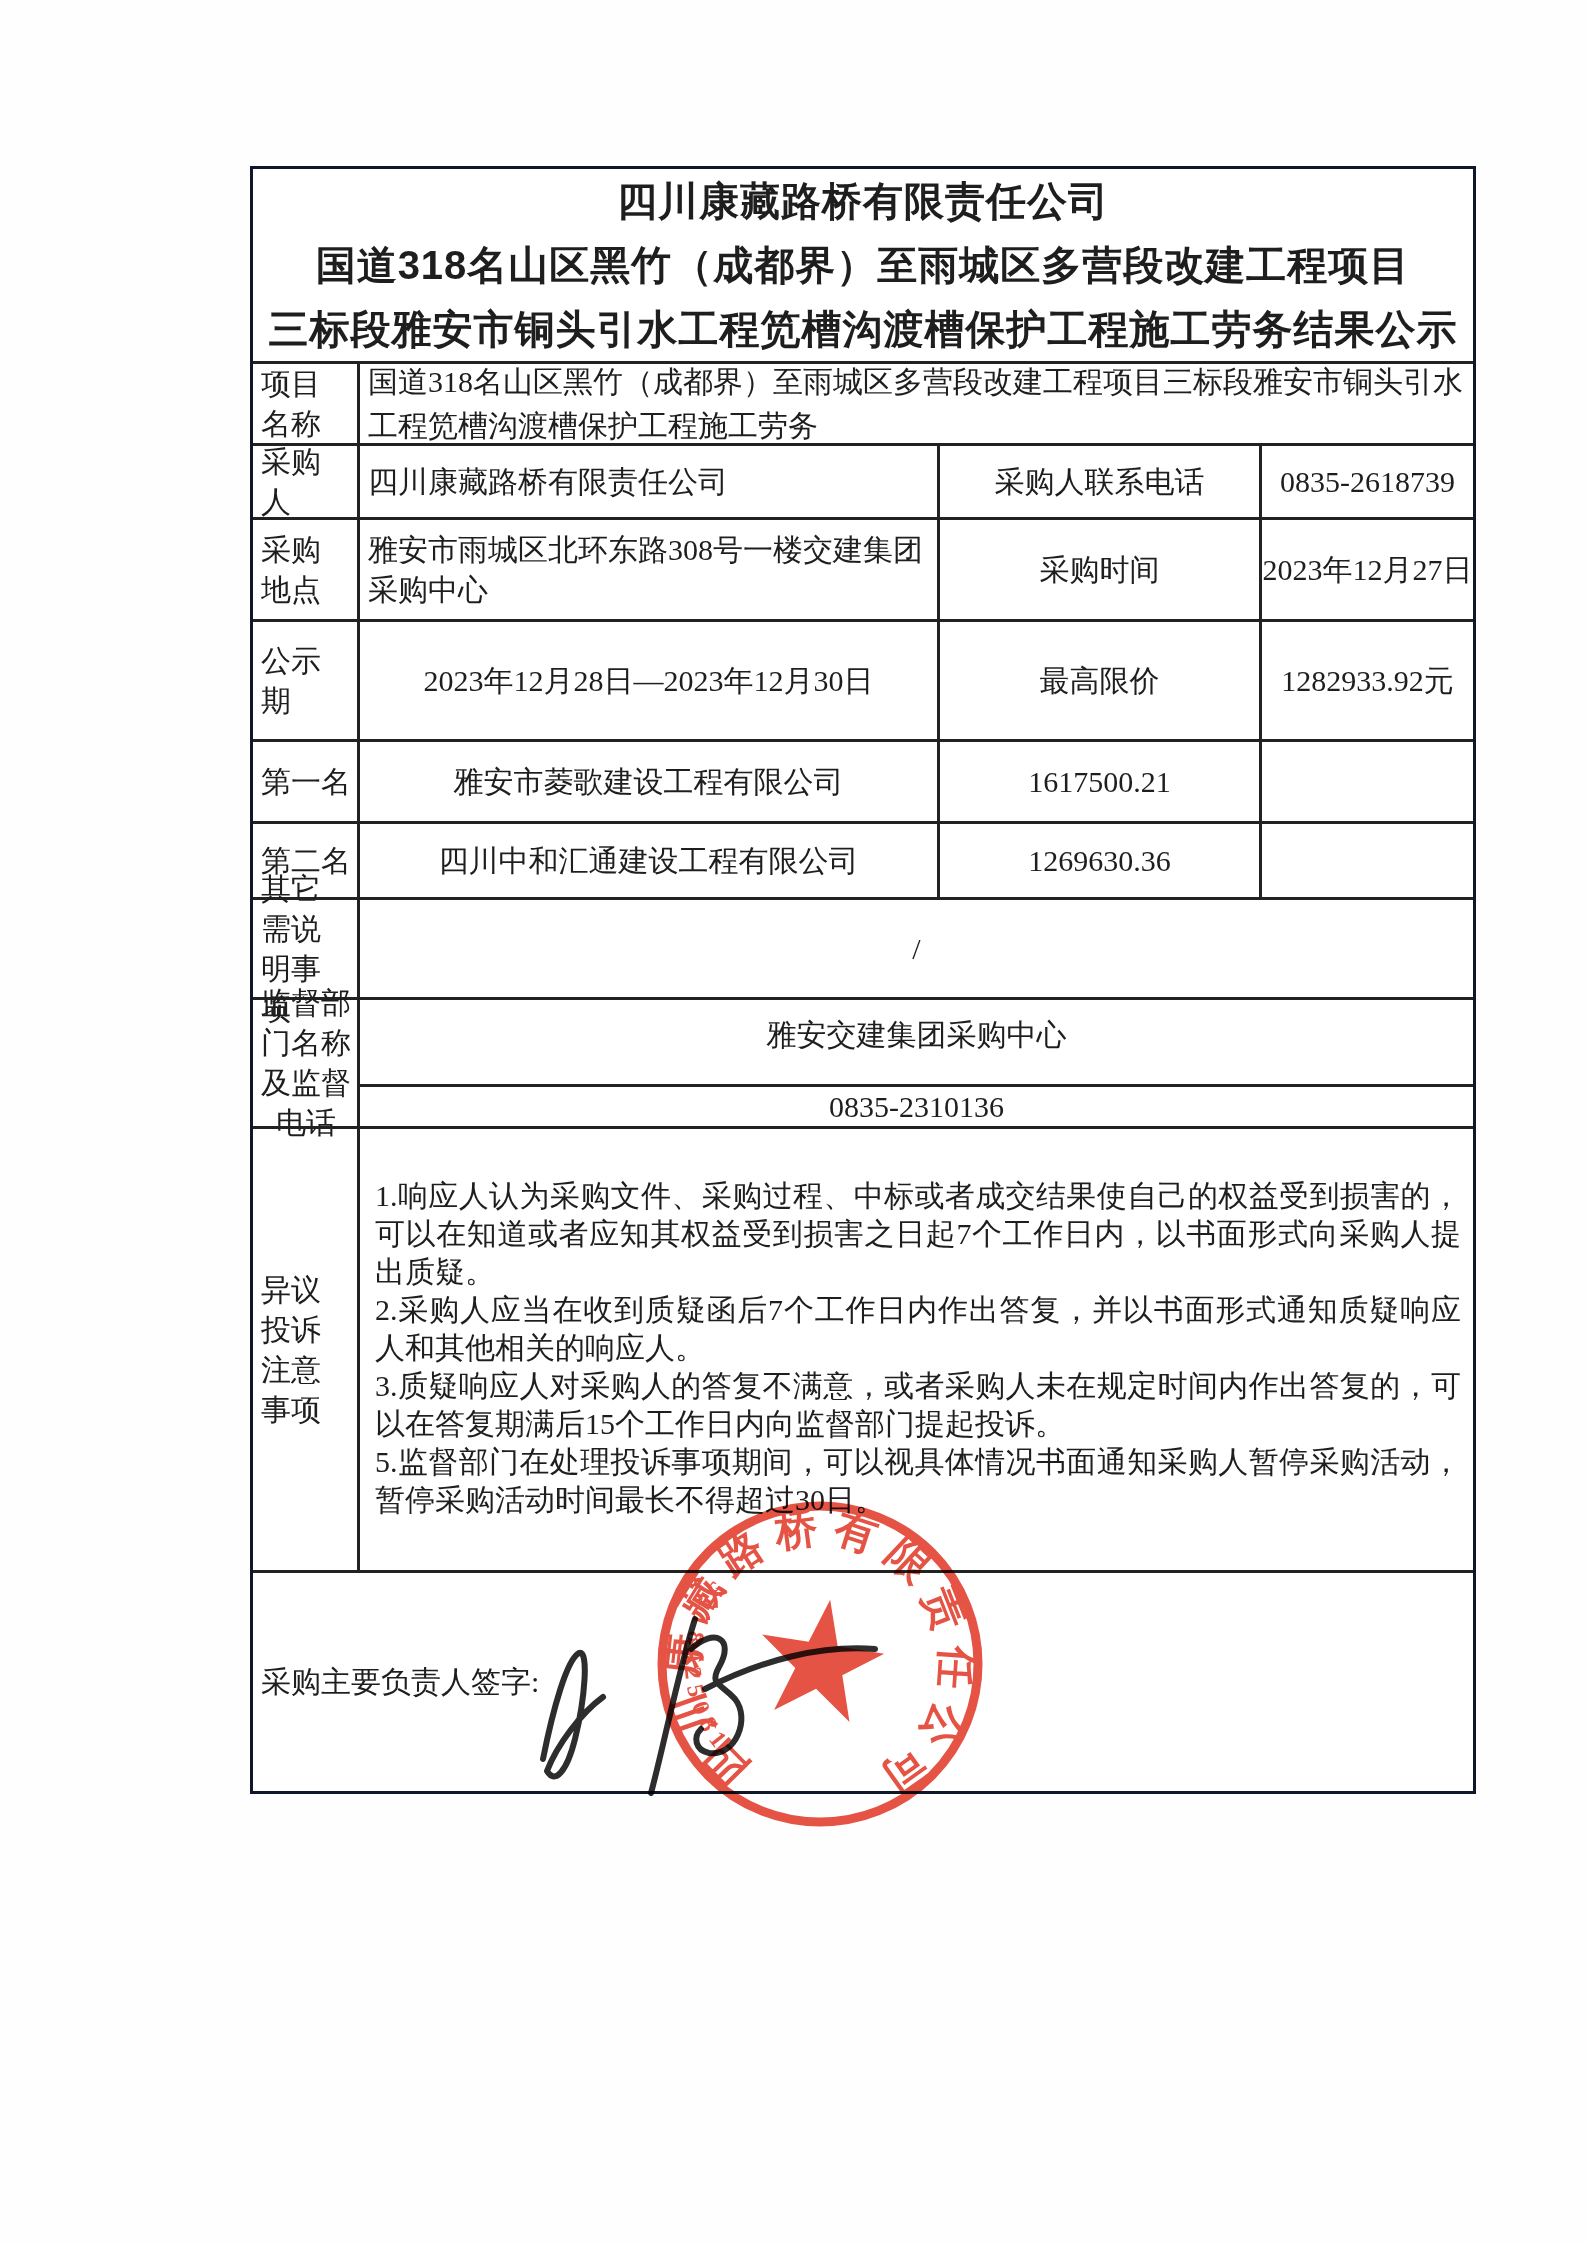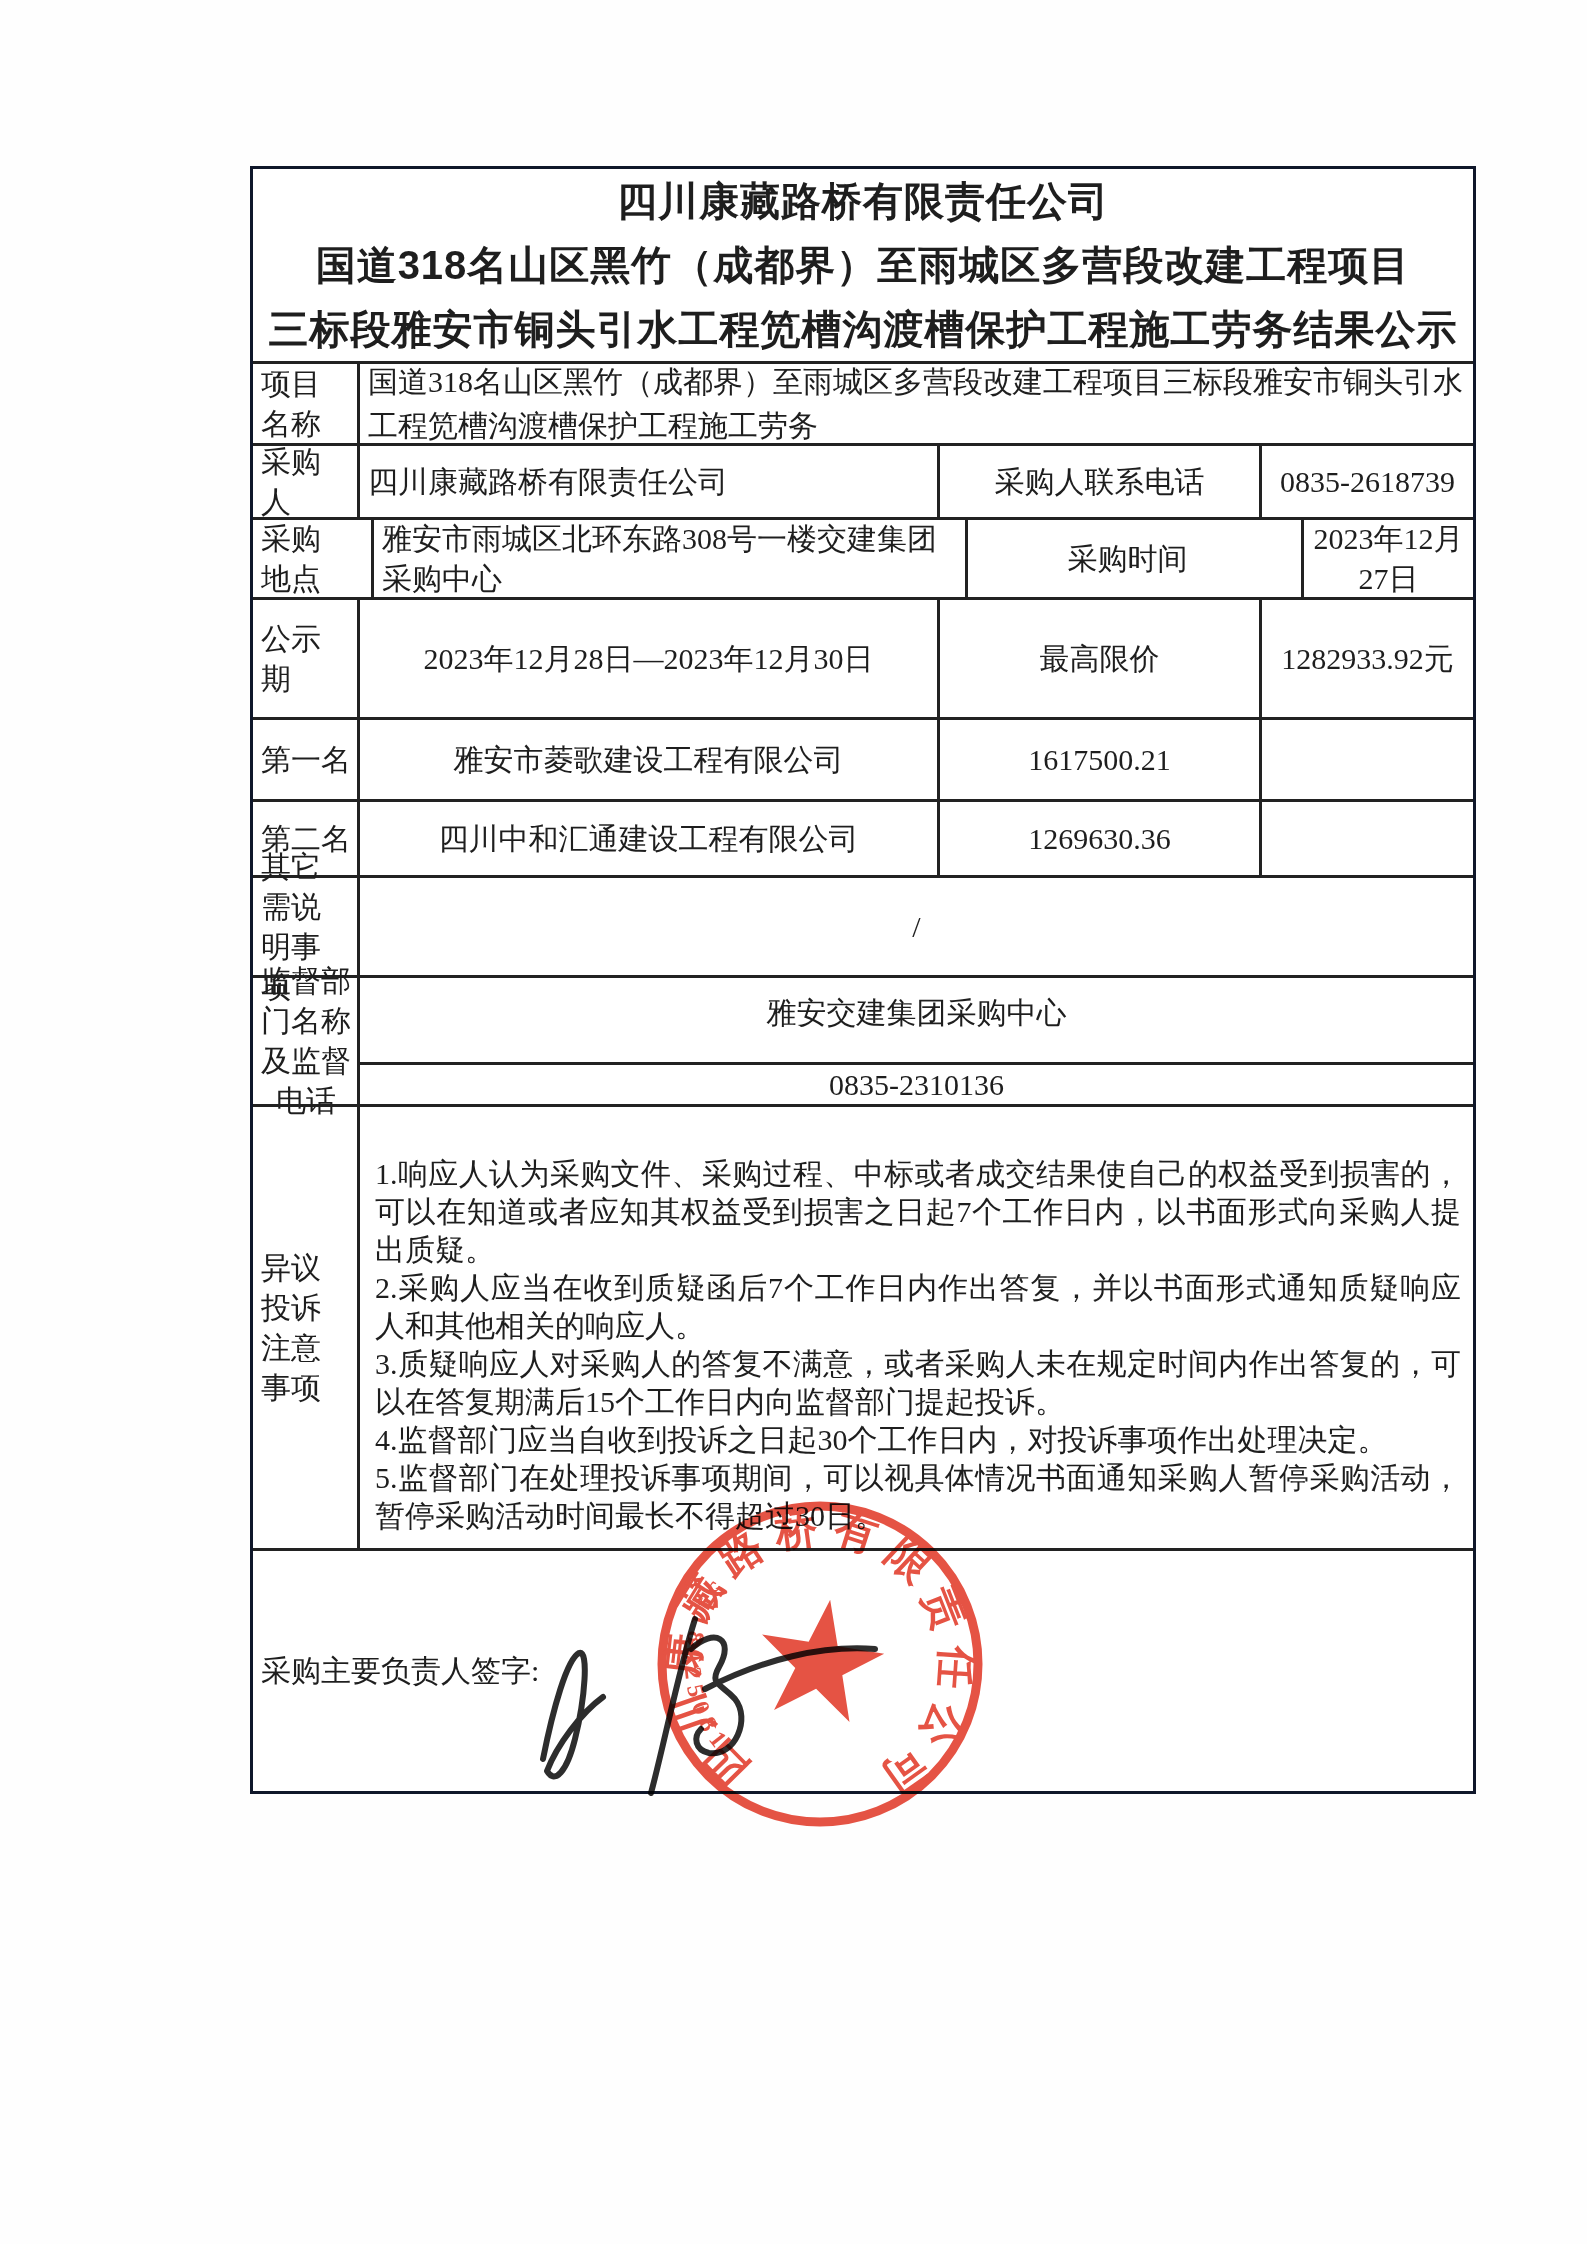"采购地点" .r3 { gap: 14px -> none; height: 80px -> 102px }
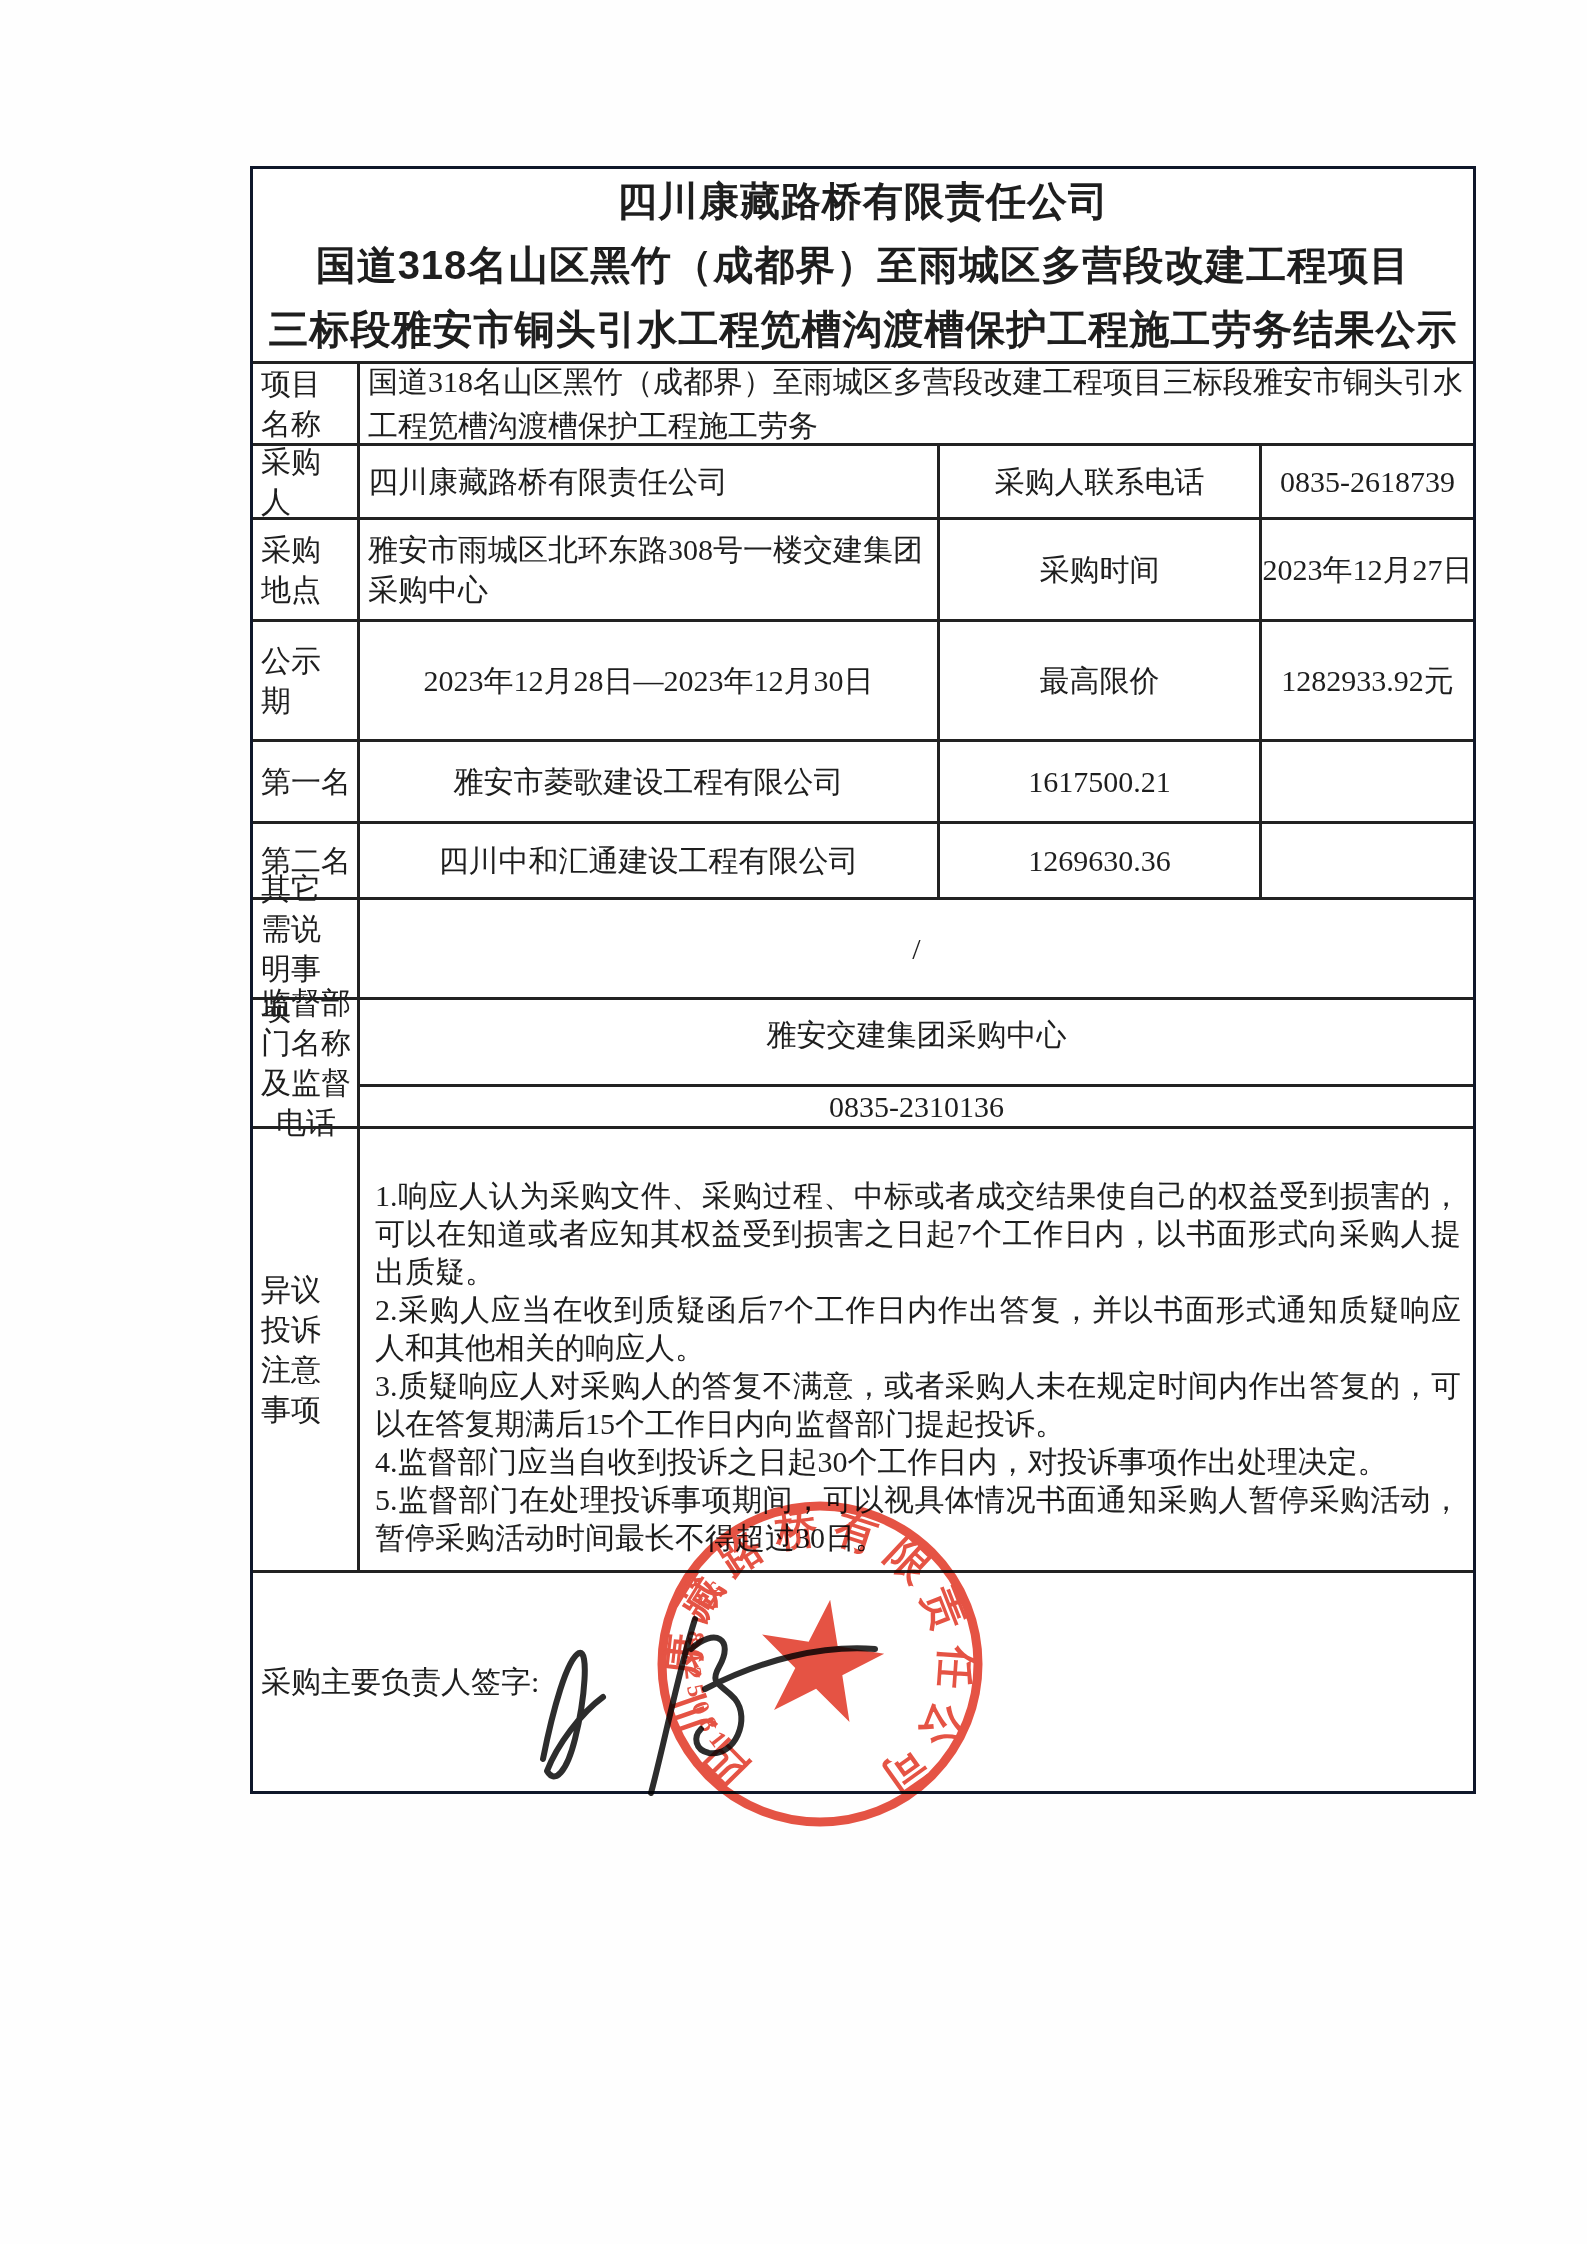"4.监督部门应当自收到投诉之日起30个工作日内，对投诉事项作出处理决定。" div { html: <div>4.监督部门应当自收到投诉之日起30个工作日内，对投诉事项作出处理决定。</div> -> none }
